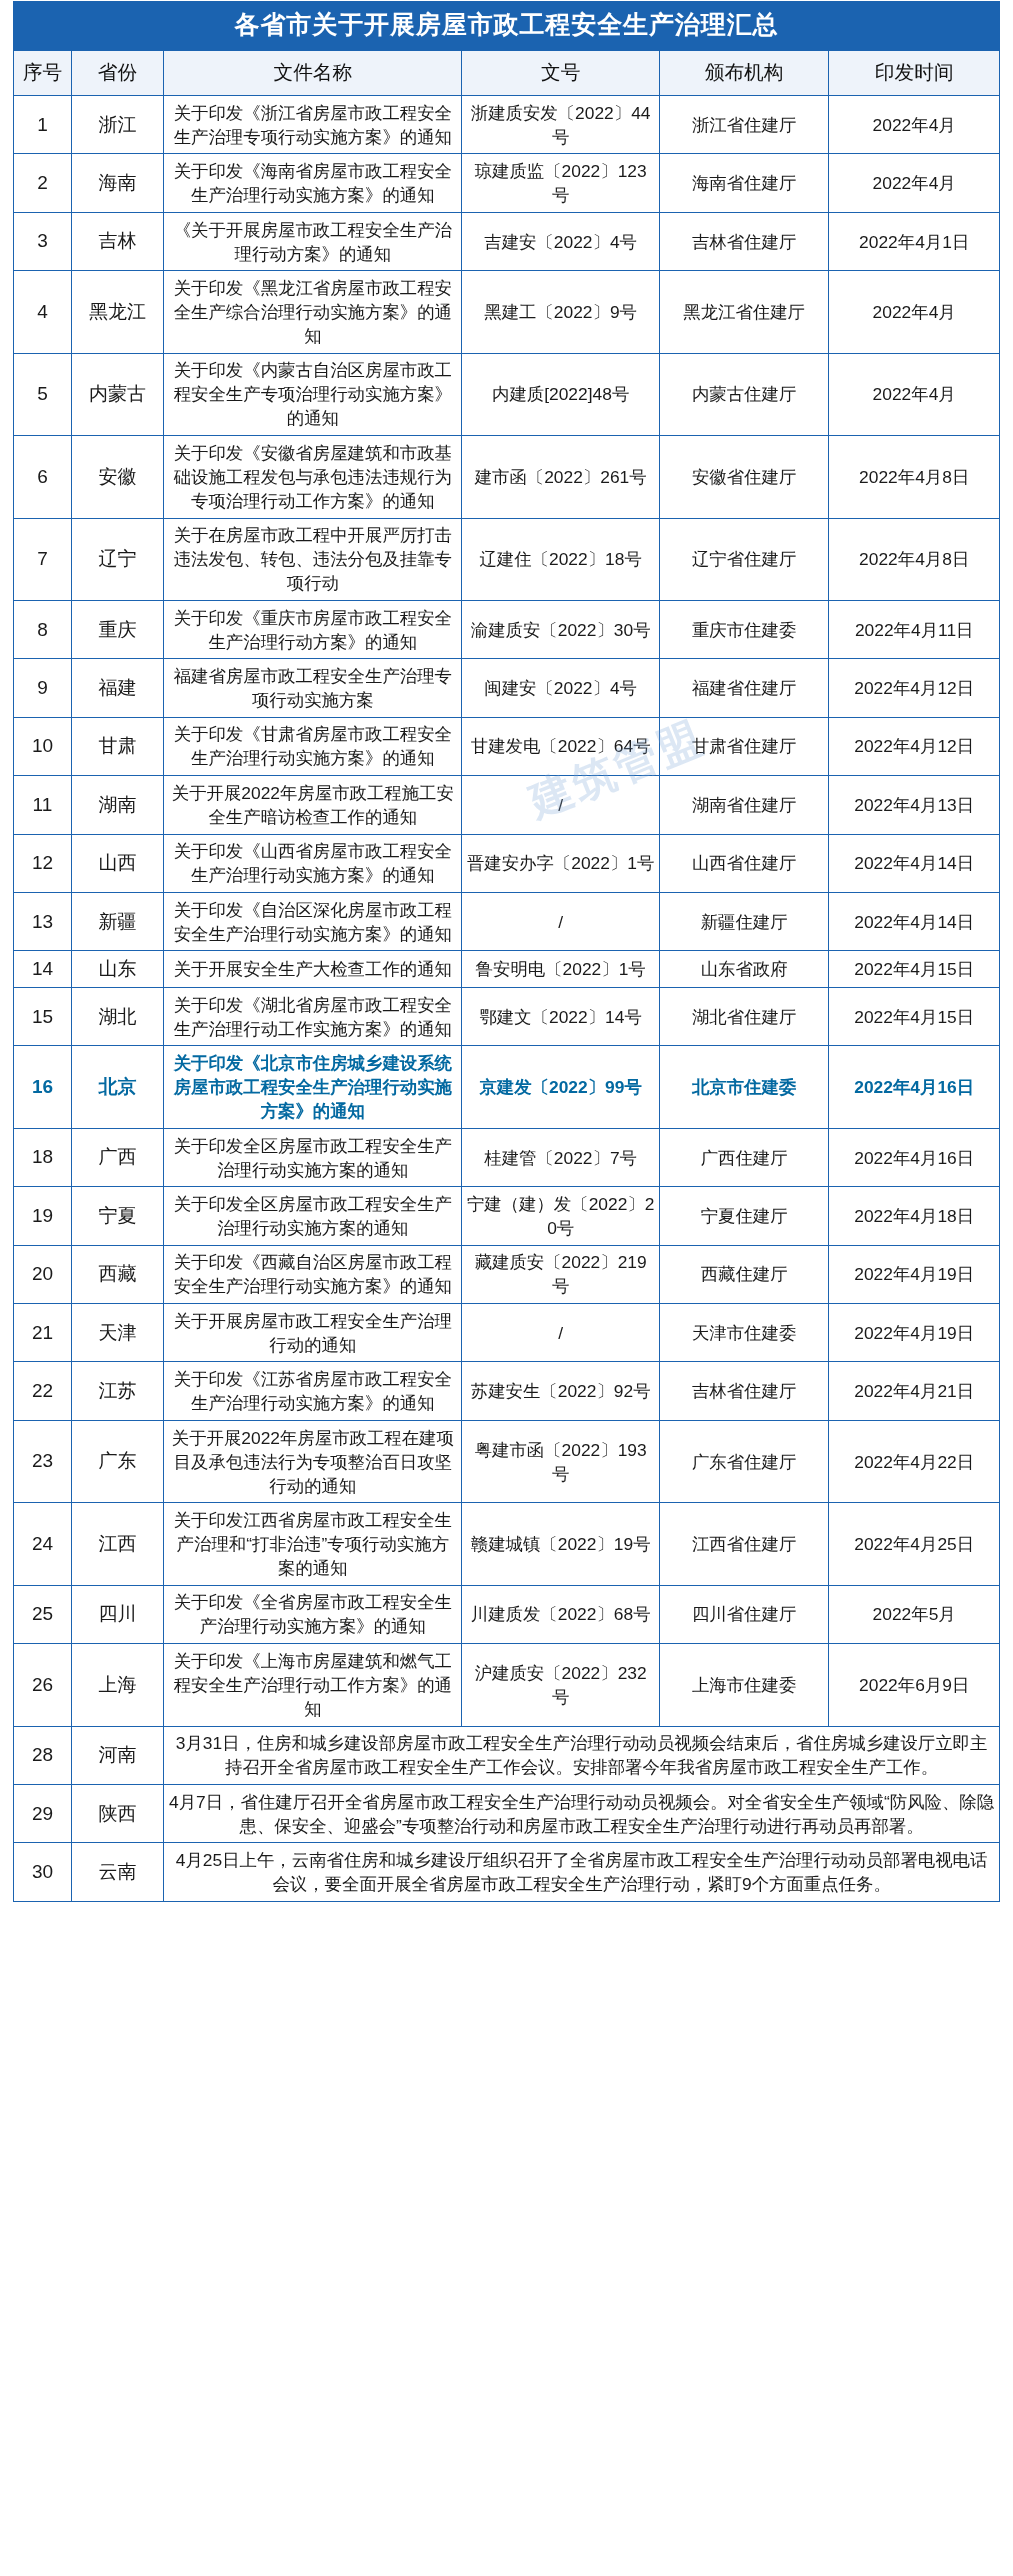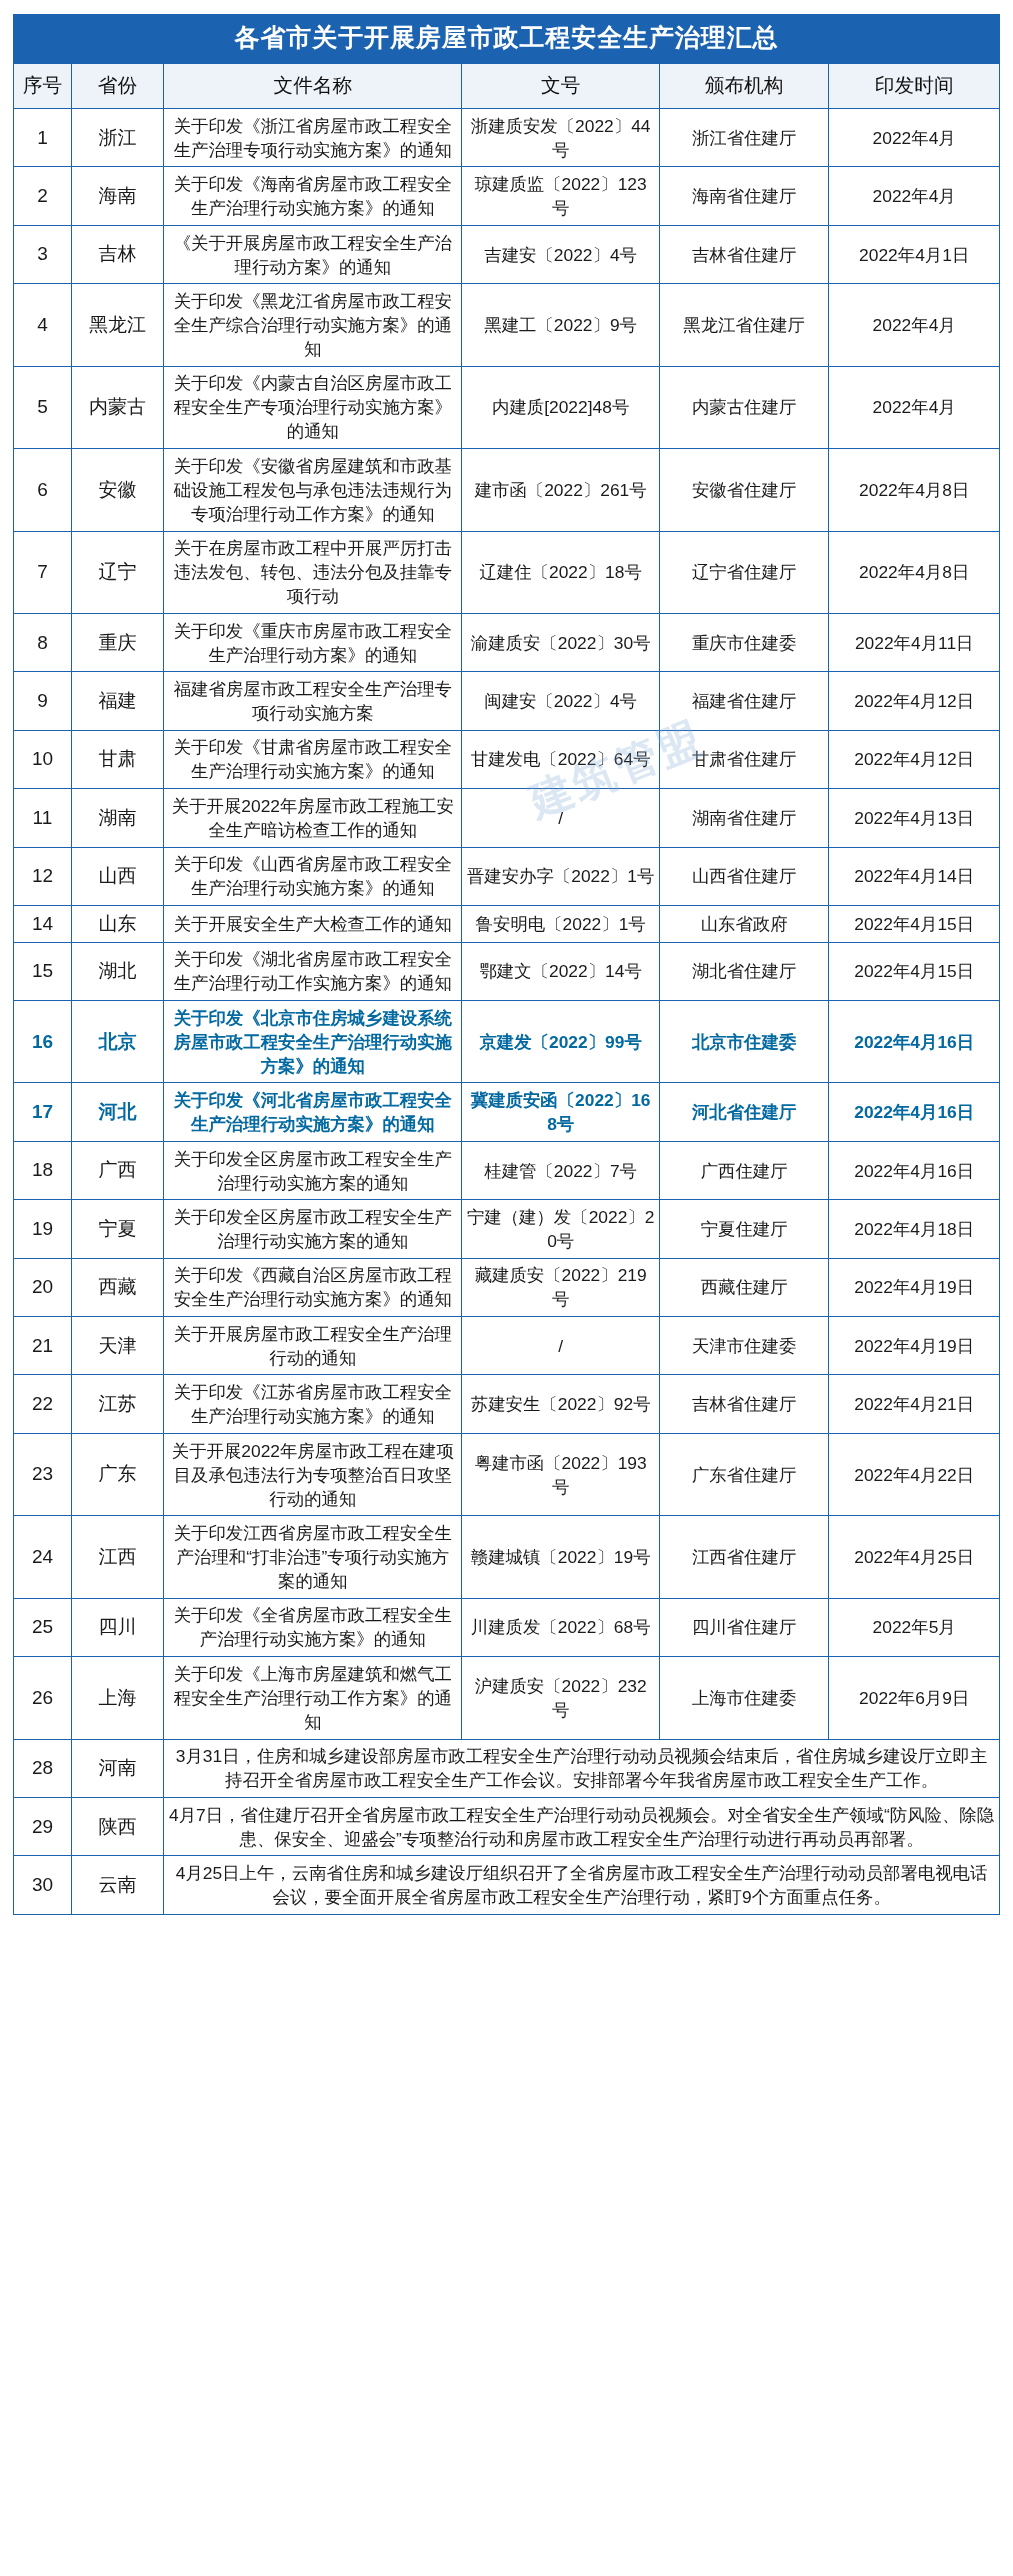"各省市关于开展房屋市政工程安全生产治理汇总" .page { padding: 14px 13px 13px 13px -> 1px 13px 13px 13px }
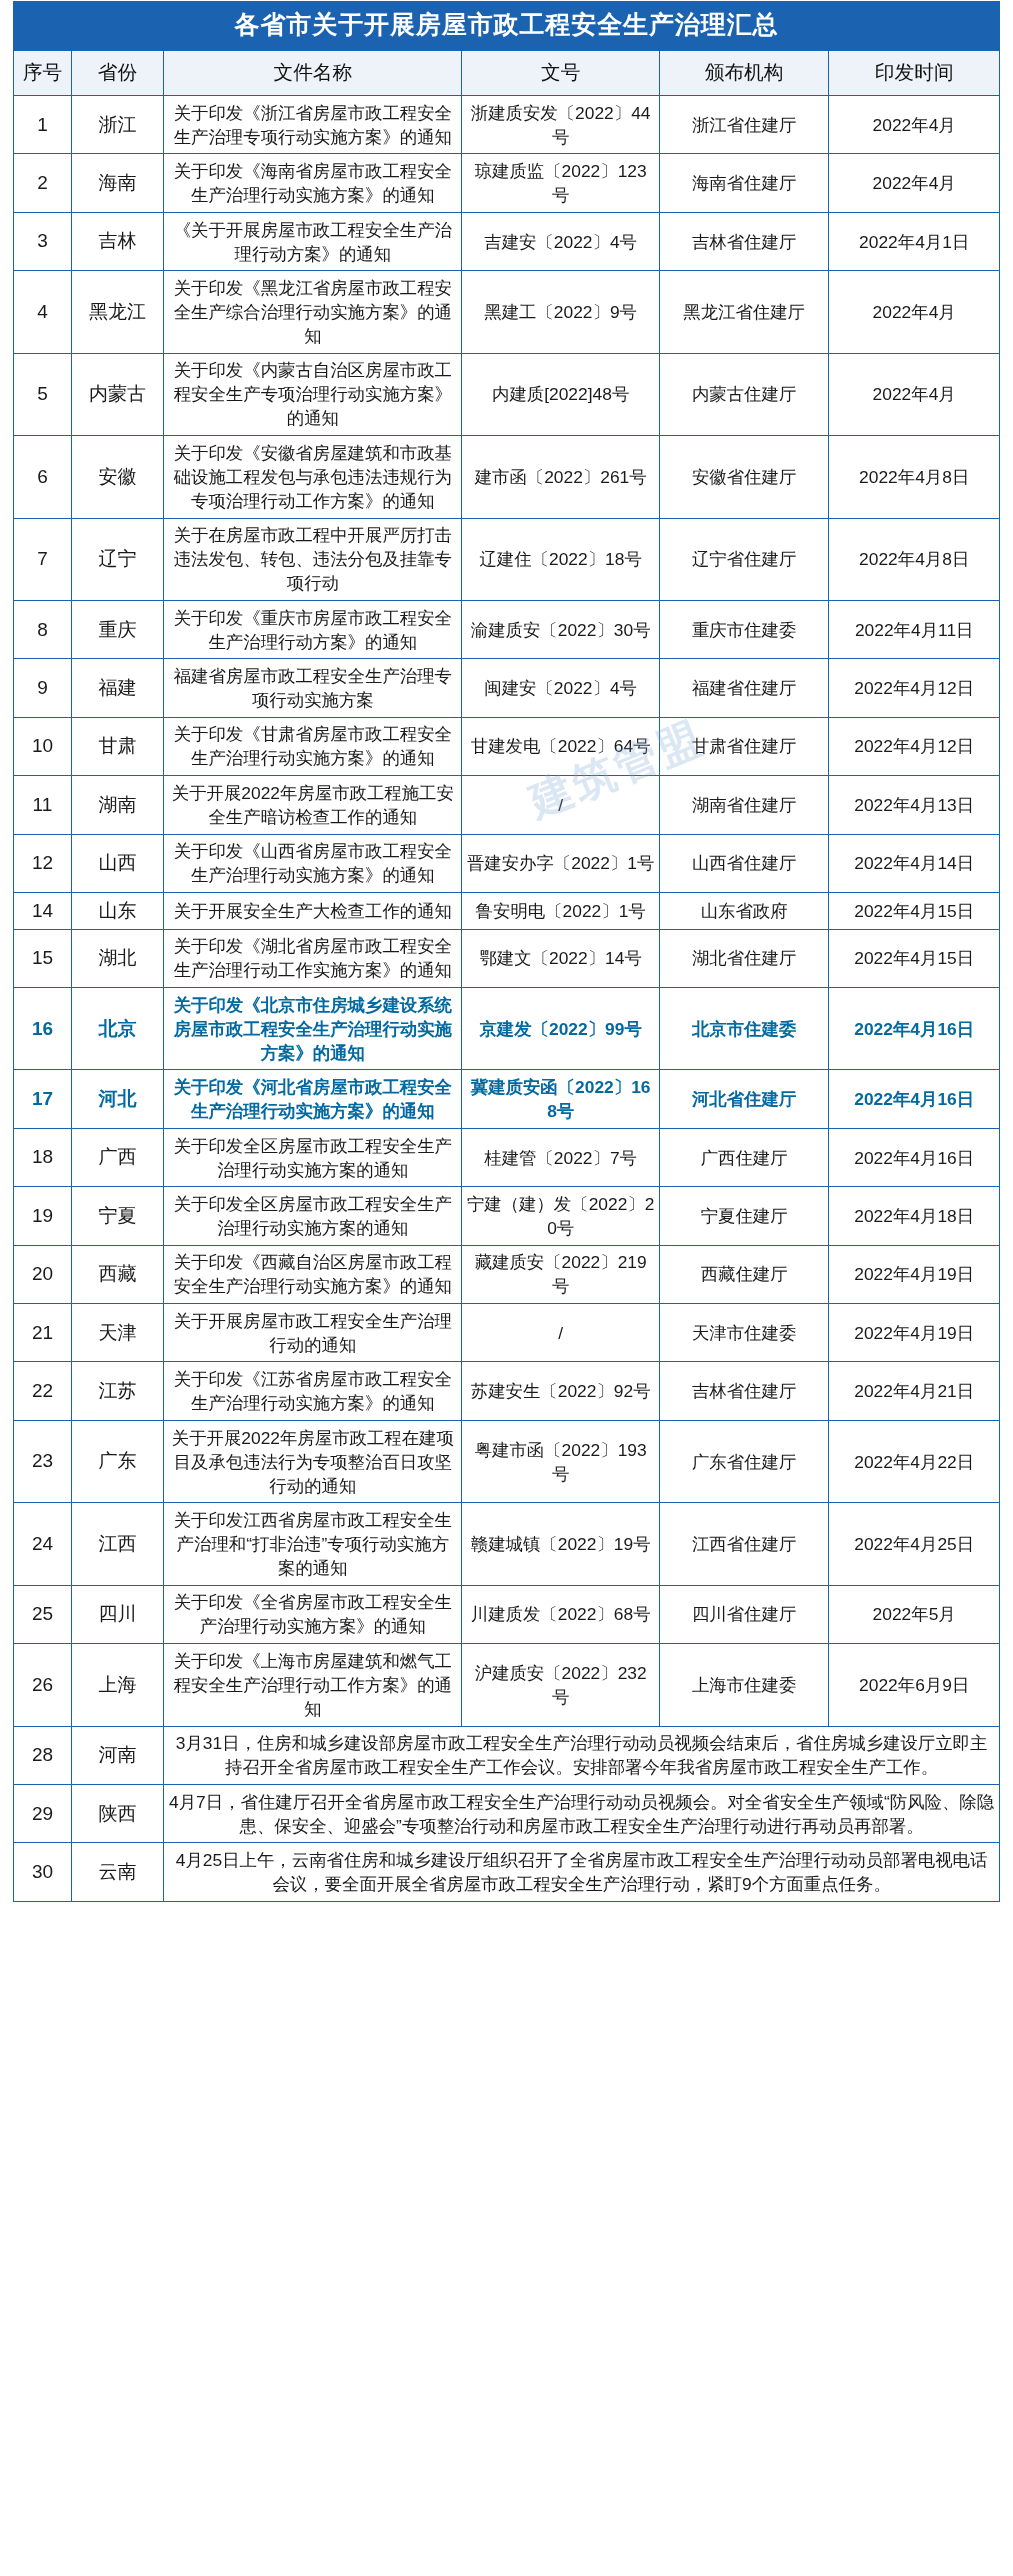"13" tr { html: none -> <tr> <td>13</td> <td>新疆</td> <td>关于印发《自治区深化房屋市政工程安全生产治理行动实施方案》的通知</td> <td>/</td> <td>新疆住建厅</td> <td>2022年4月14日</td> </tr> }
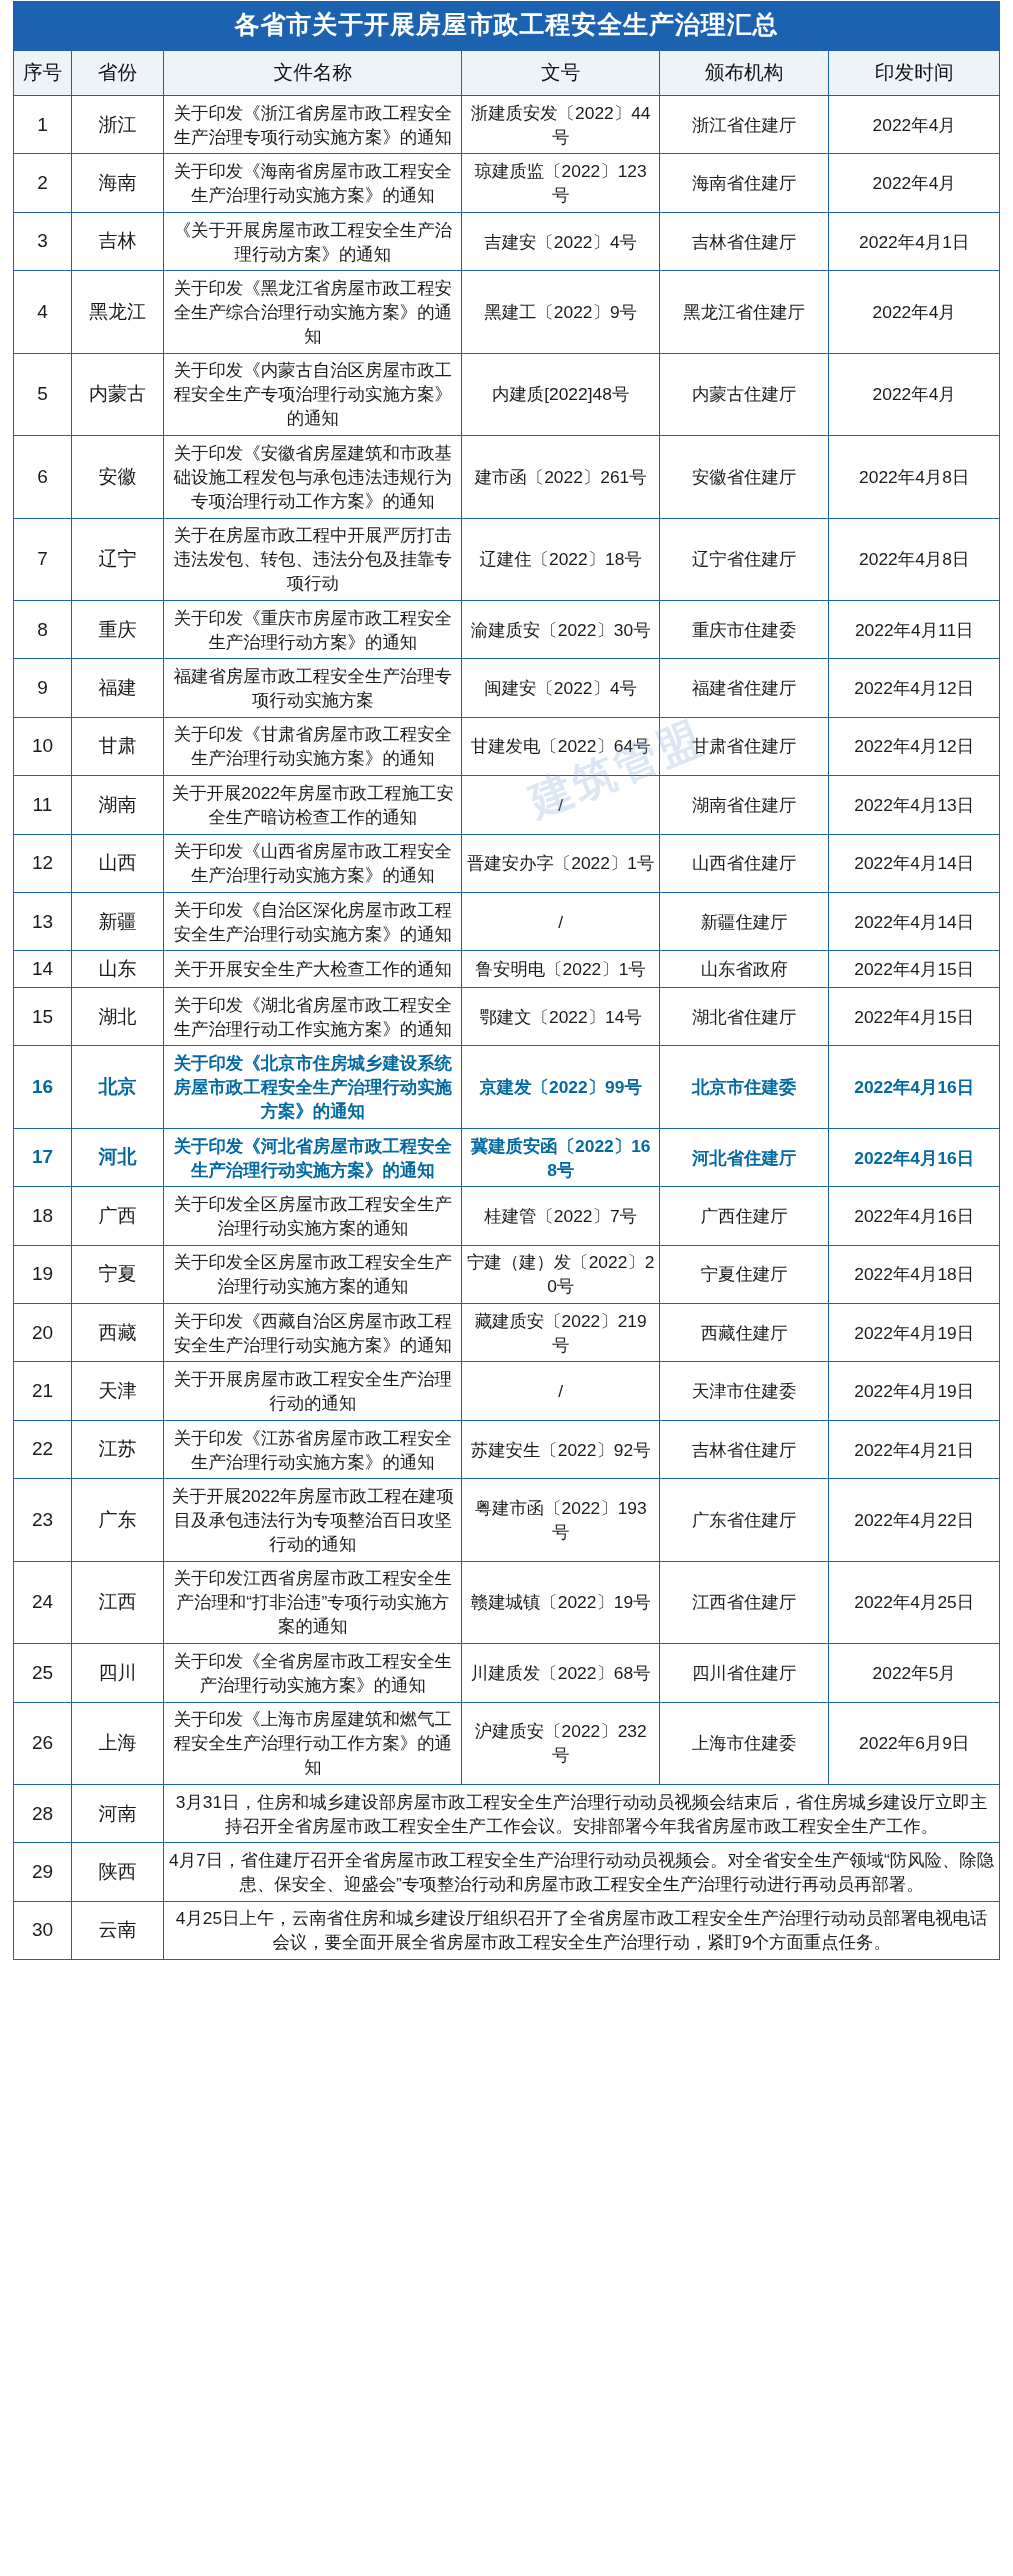"17" tr.highlight { html: <tr> <td>17</td> <td>河北</td> <td>关于印发《河北省房屋市政工程安全生产治理行动实施方案》的通知</td> <td>冀建质安函〔2022〕168号</td> <td>河北省住建厅</td> <td>2022年4月16日</td> </tr> -> none }
